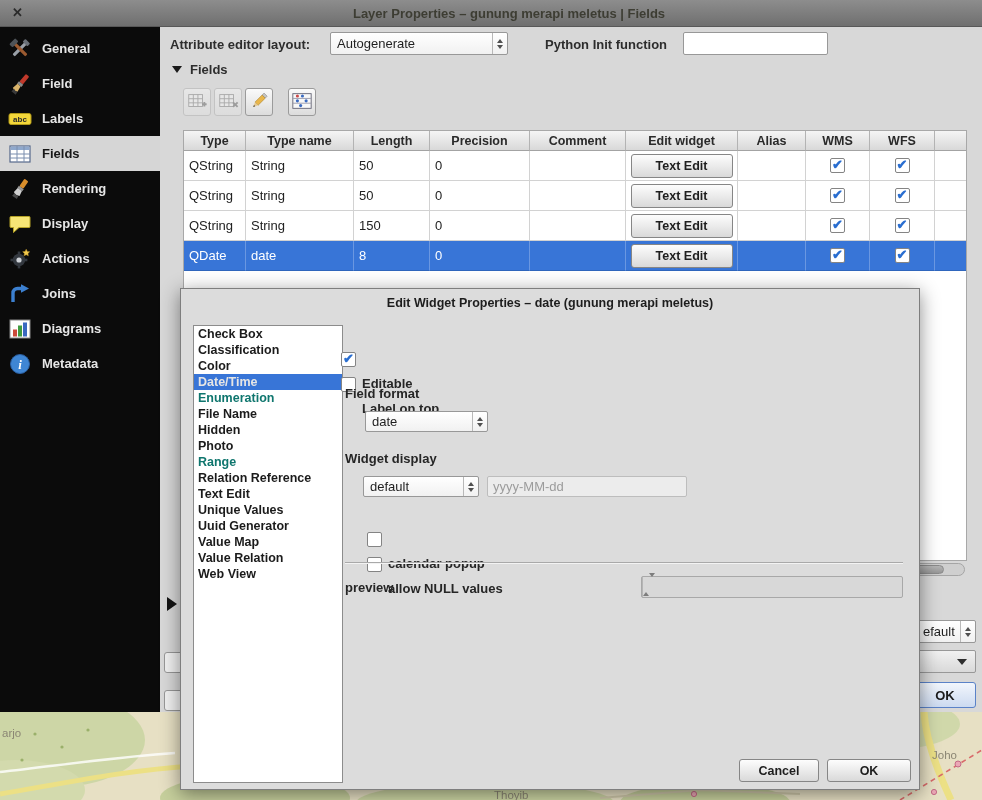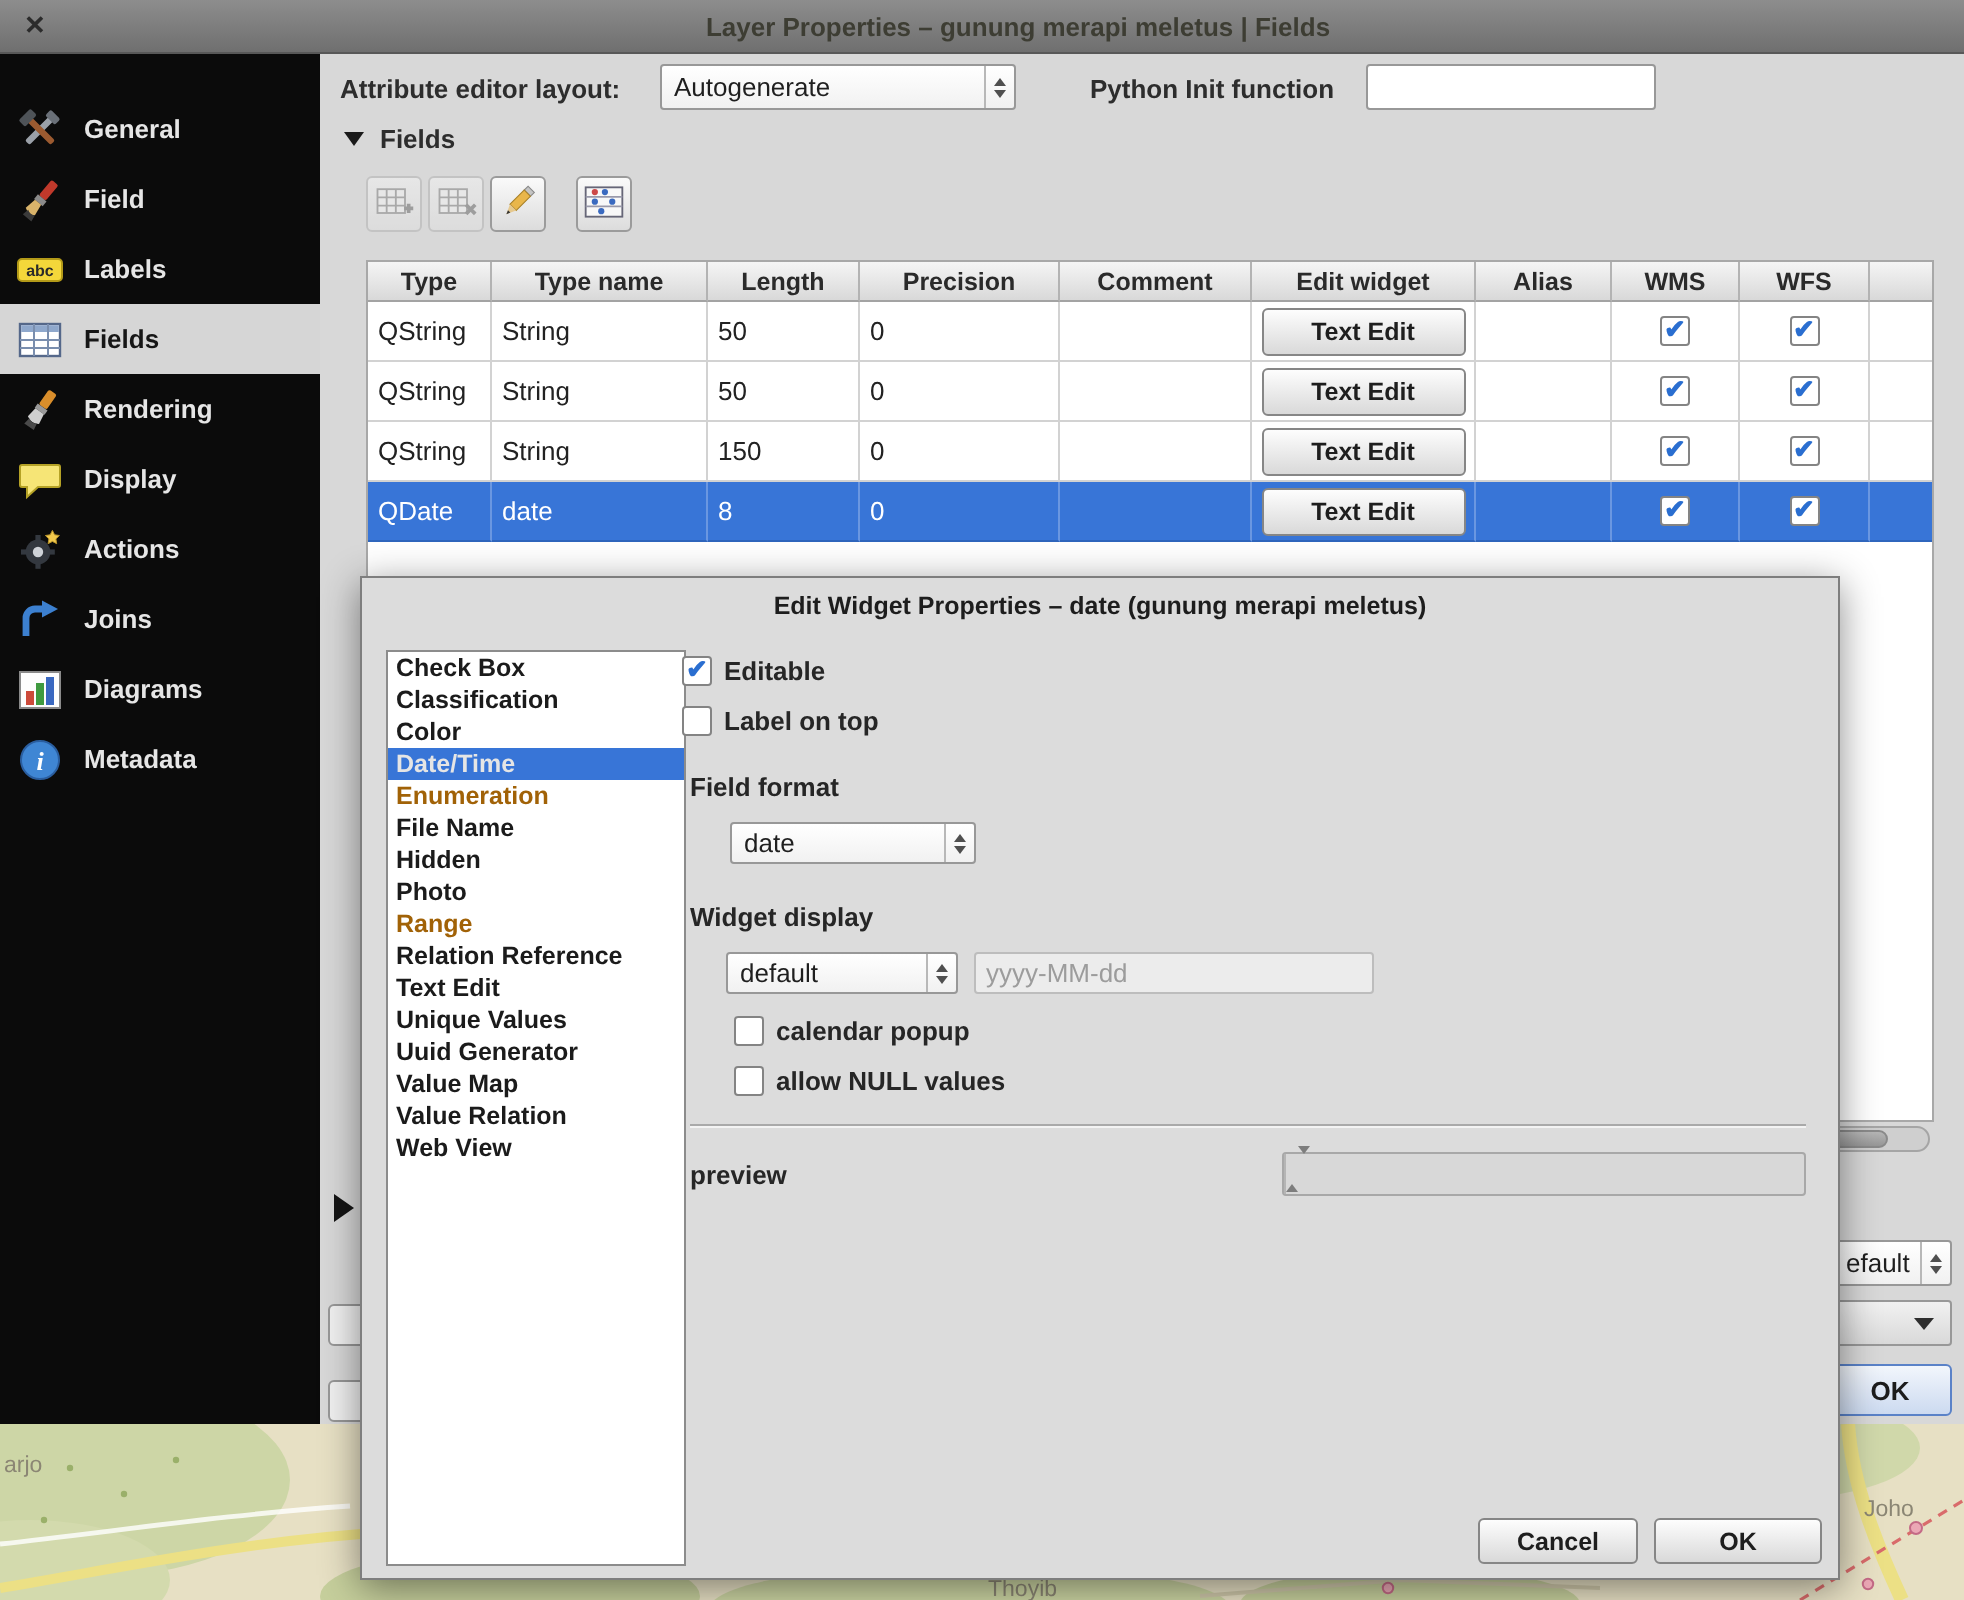"General" #sidebar { padding-top: 20px -> 4px }
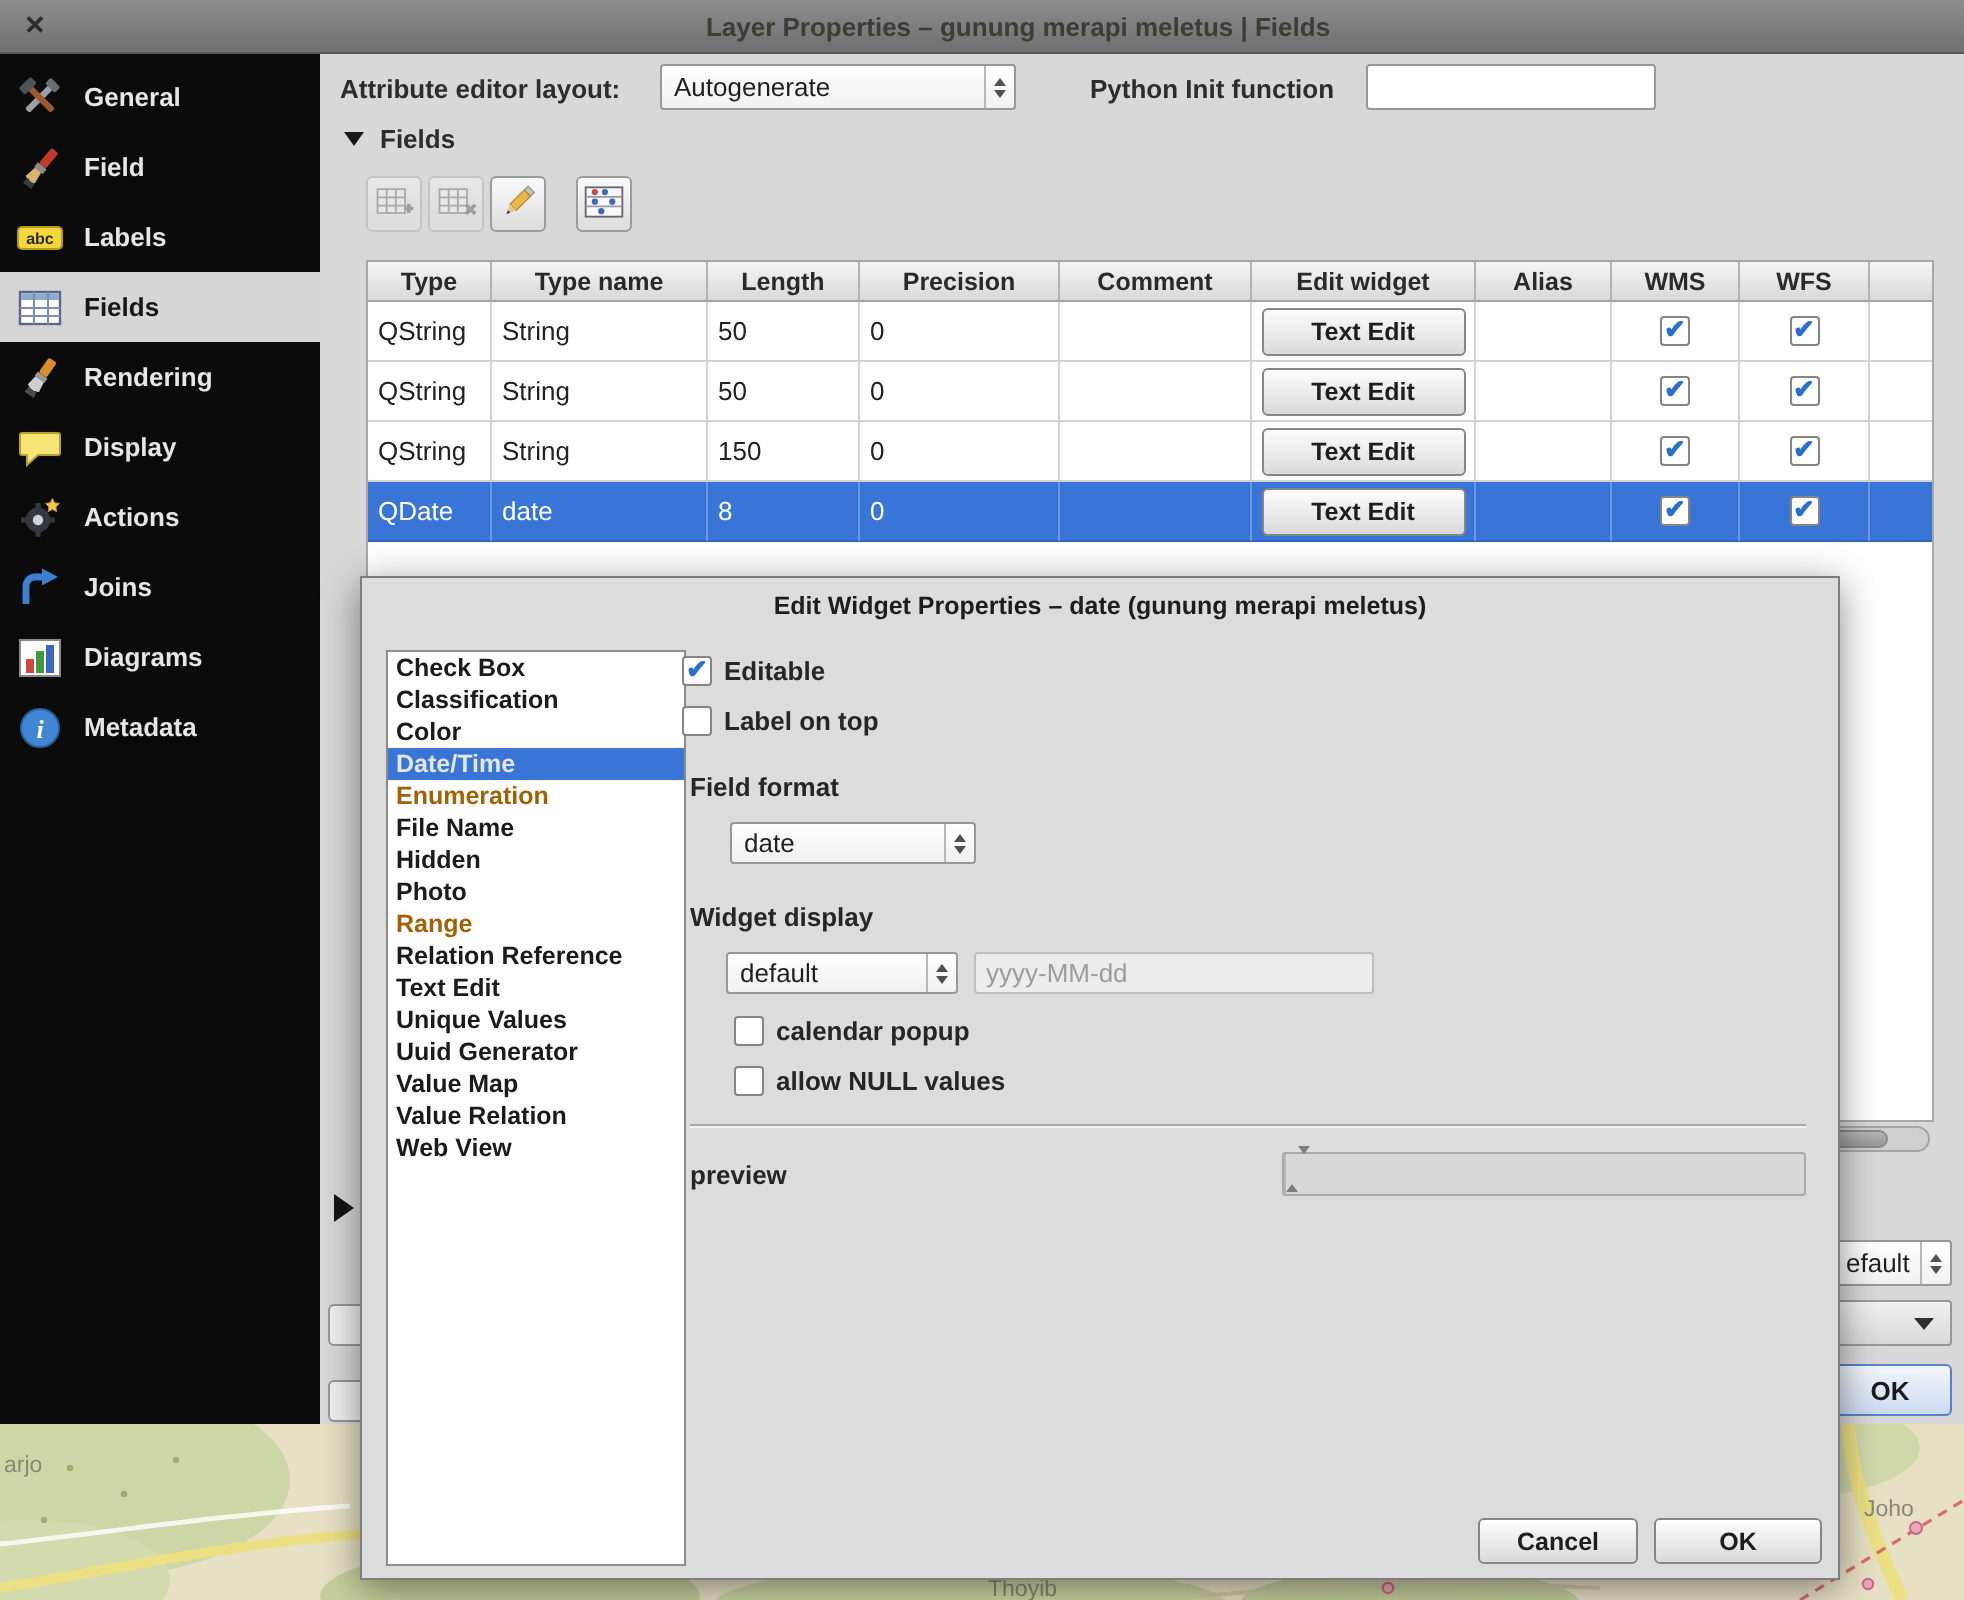"Editable" .dcheckrow .cl { margin-top: none -> 48px }
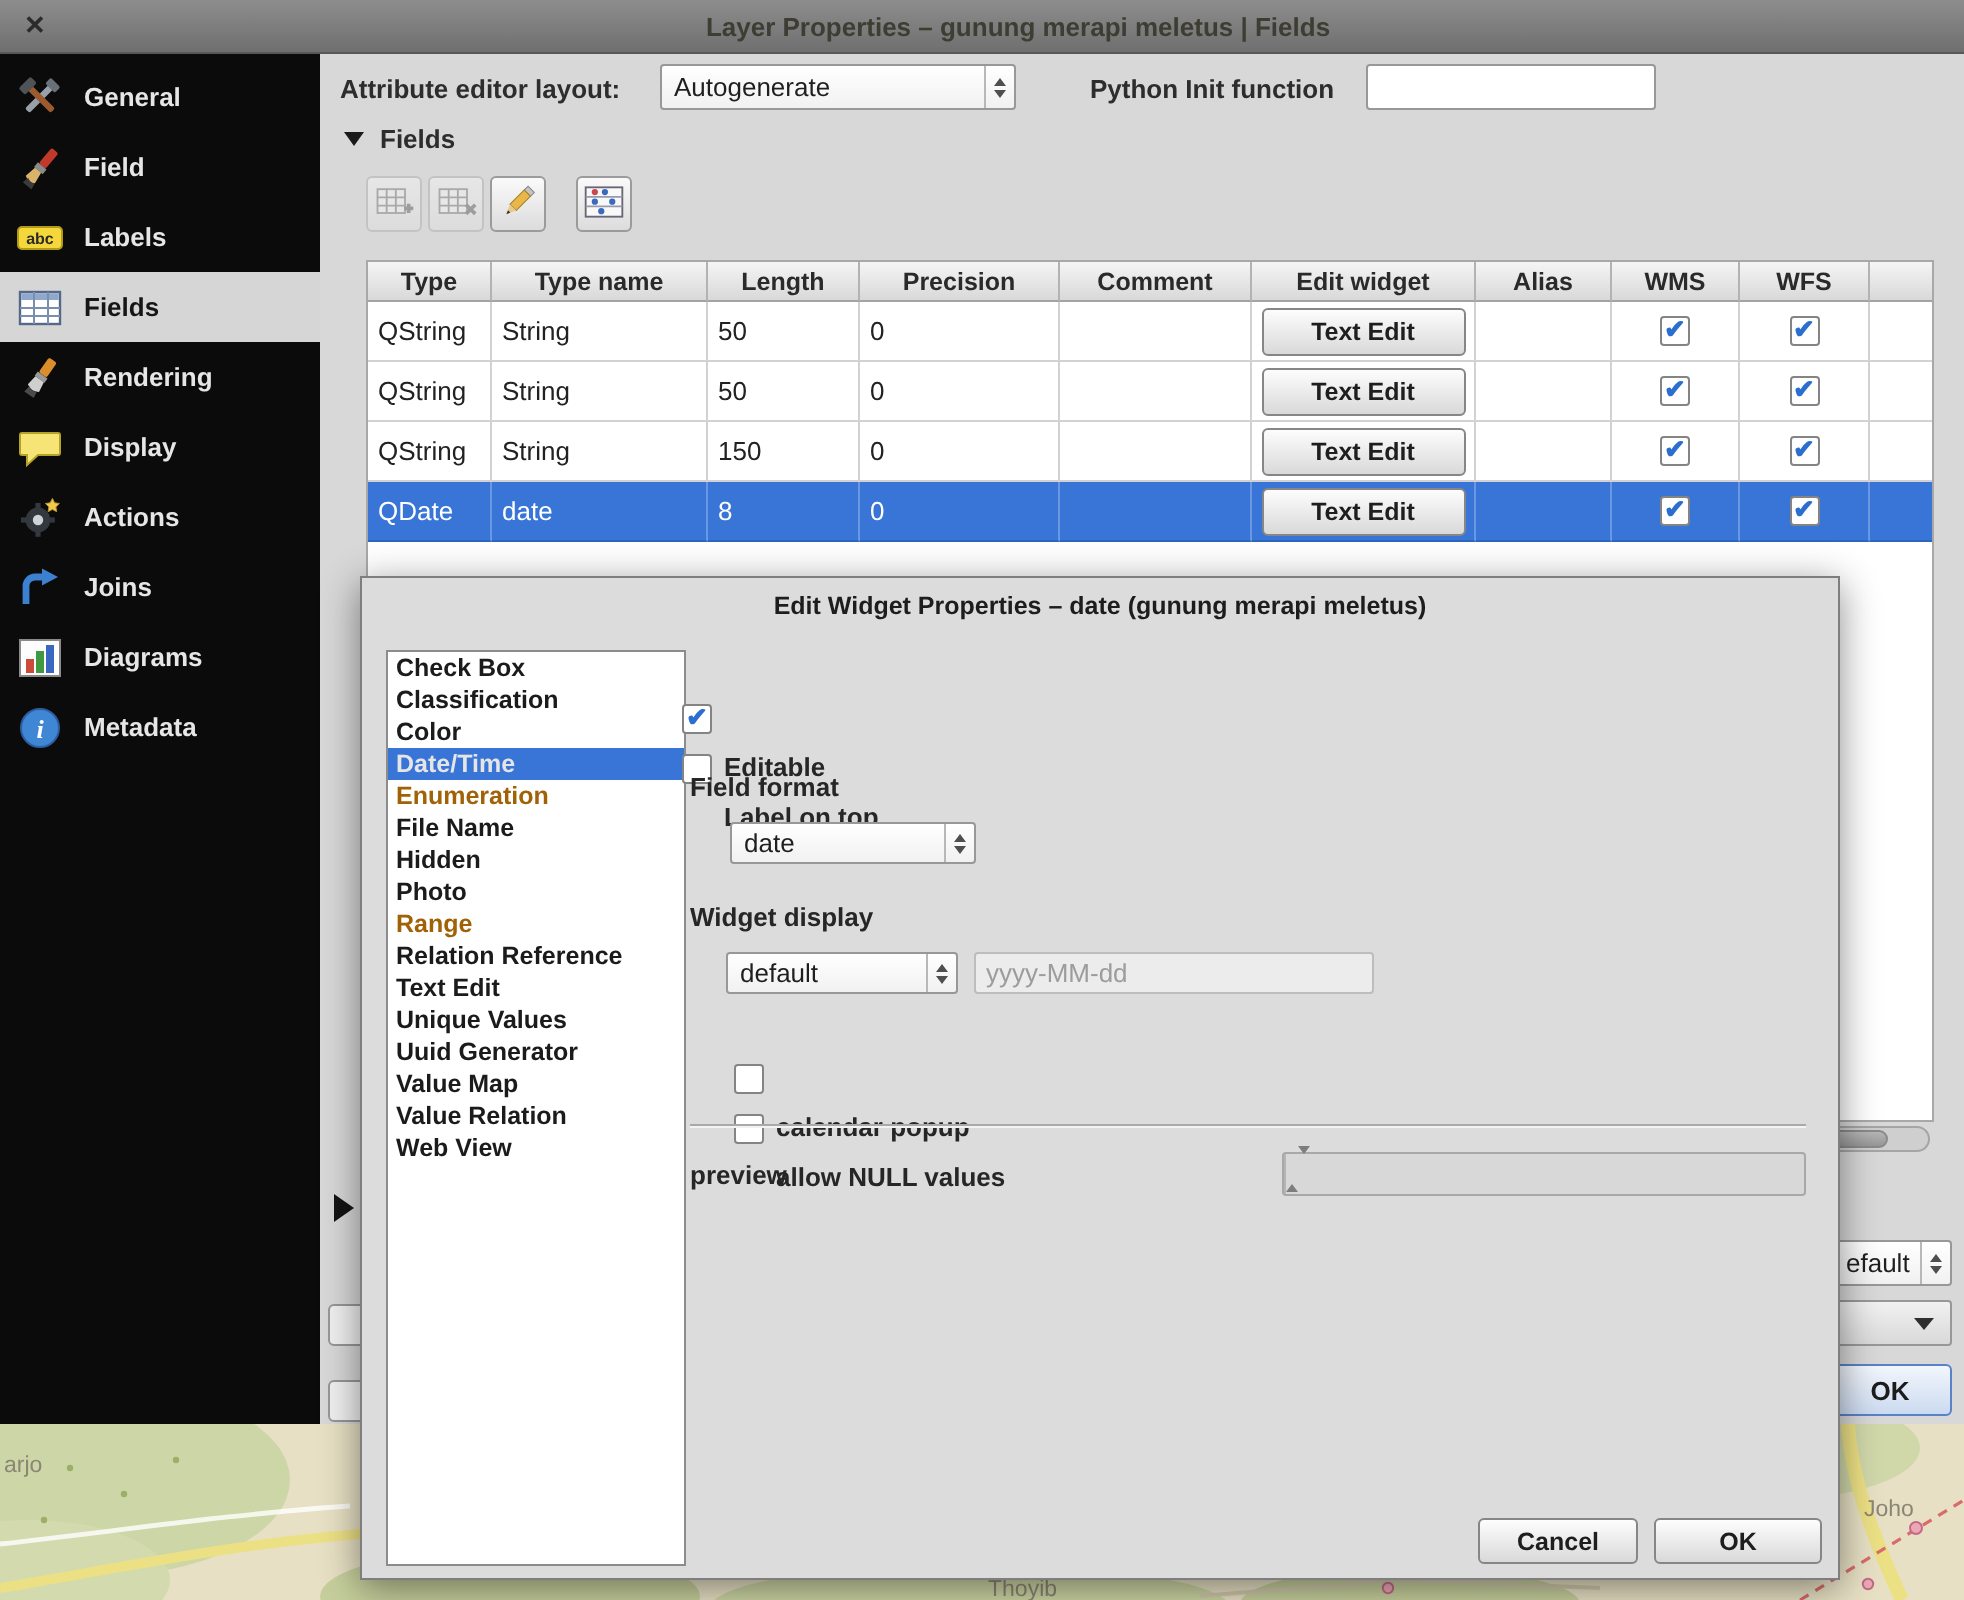"Enumeration" .wt.dis { color: #a16207 -> #0f766e }
